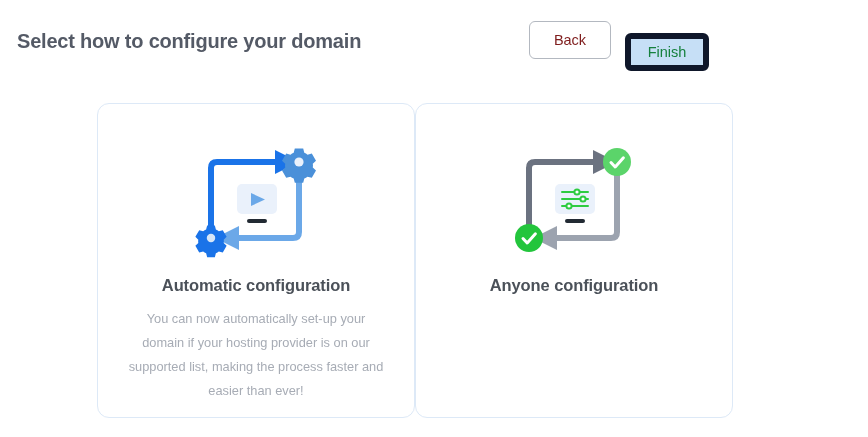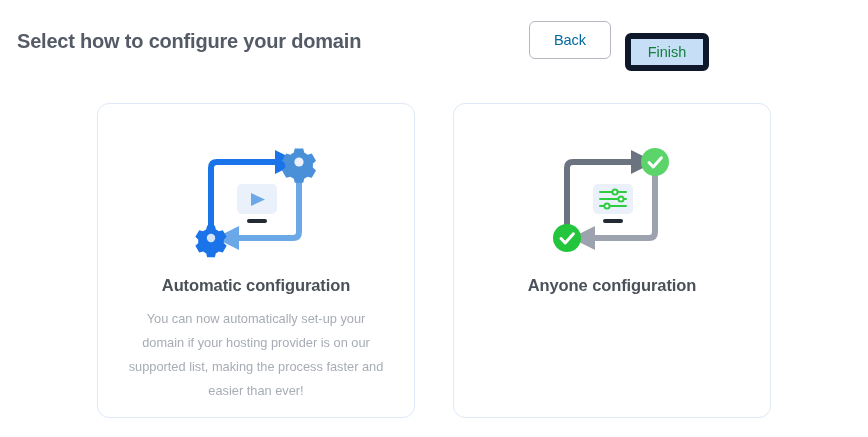"Back" .btn-back { color: #0369a1 -> #7f1d1d }
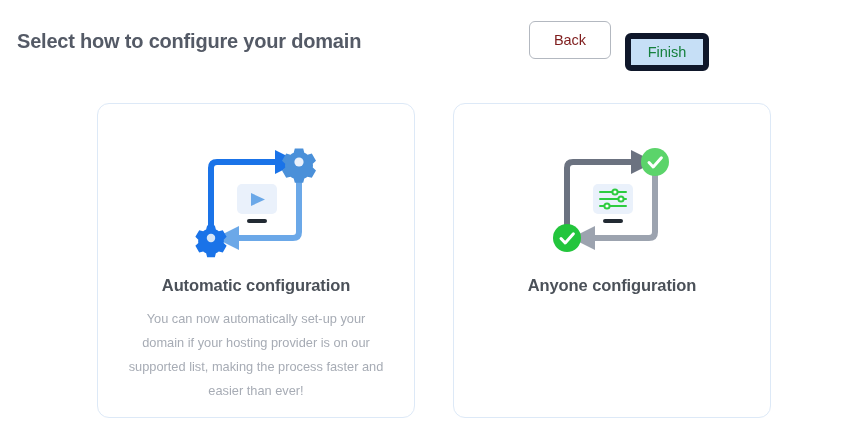"Automatic configuration" .cards { gap: 38px -> none }
